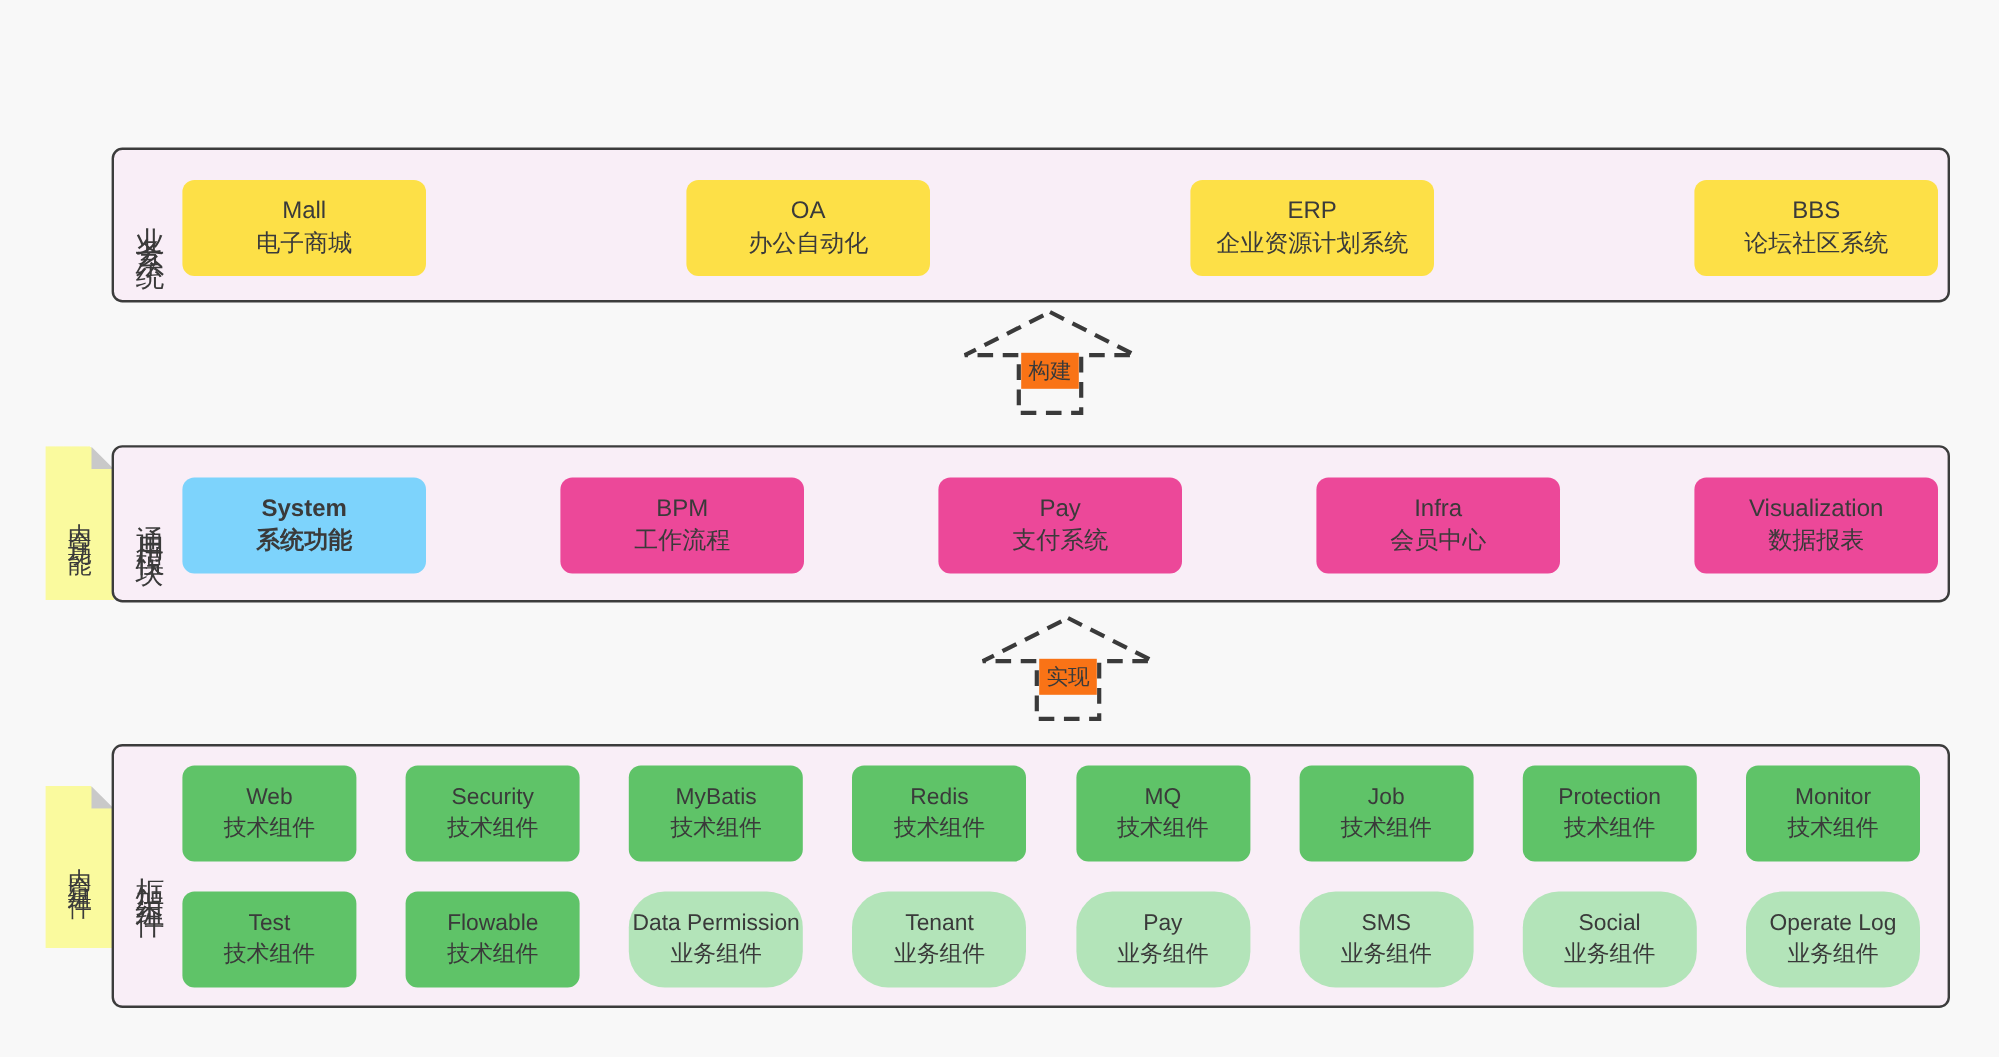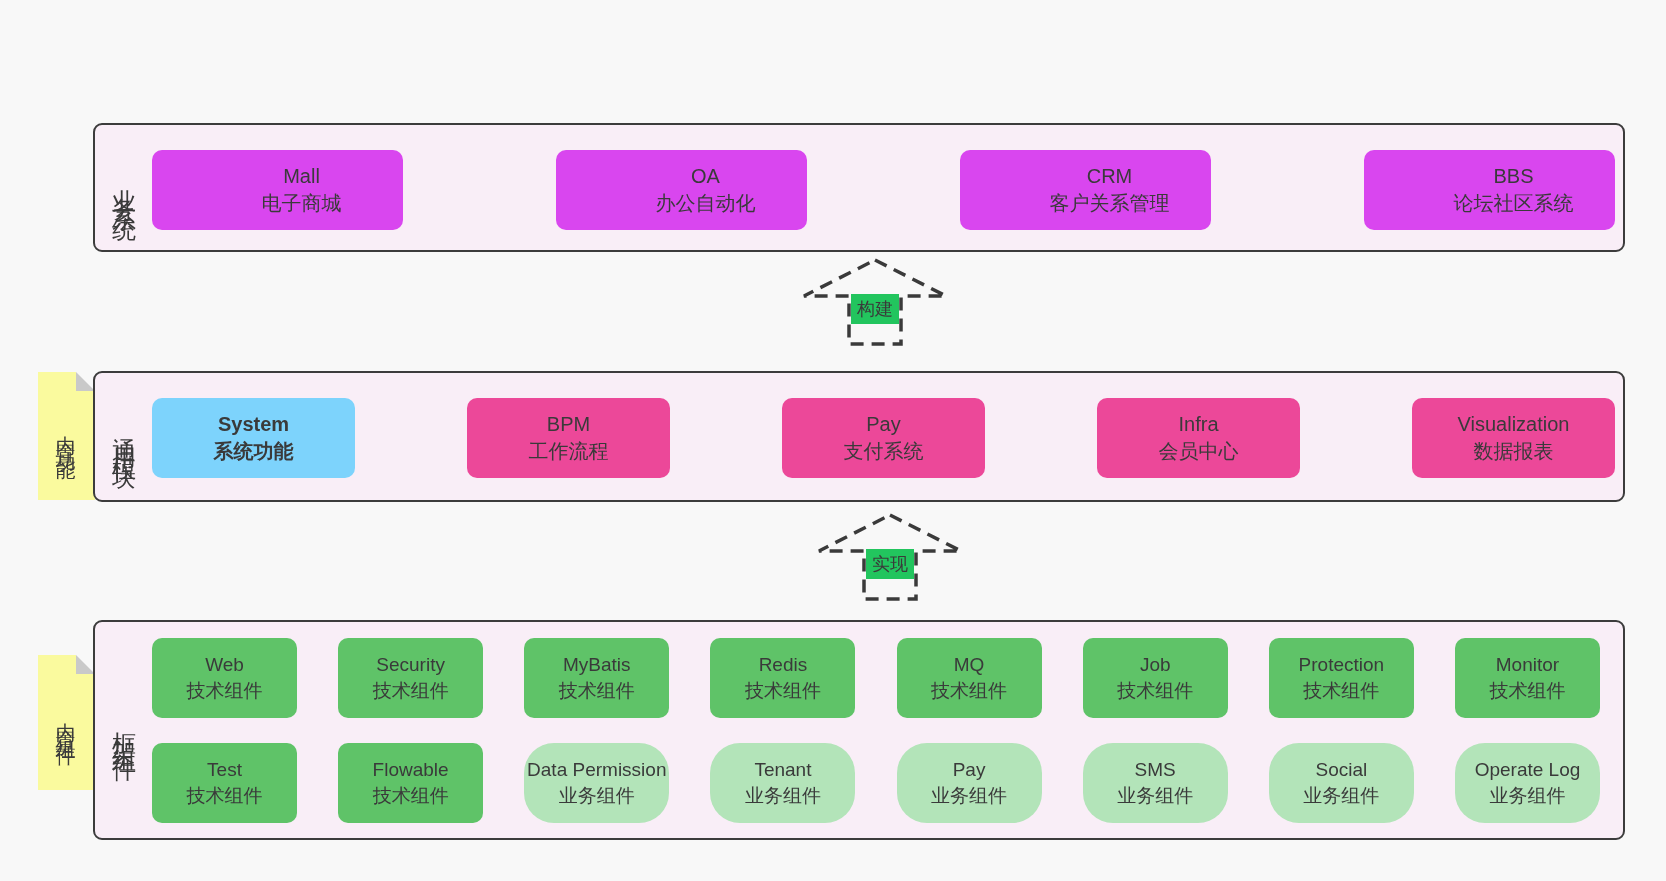"Mall" .c-blue { background: #d946ef -> #fde047; padding-left: 48px -> none }
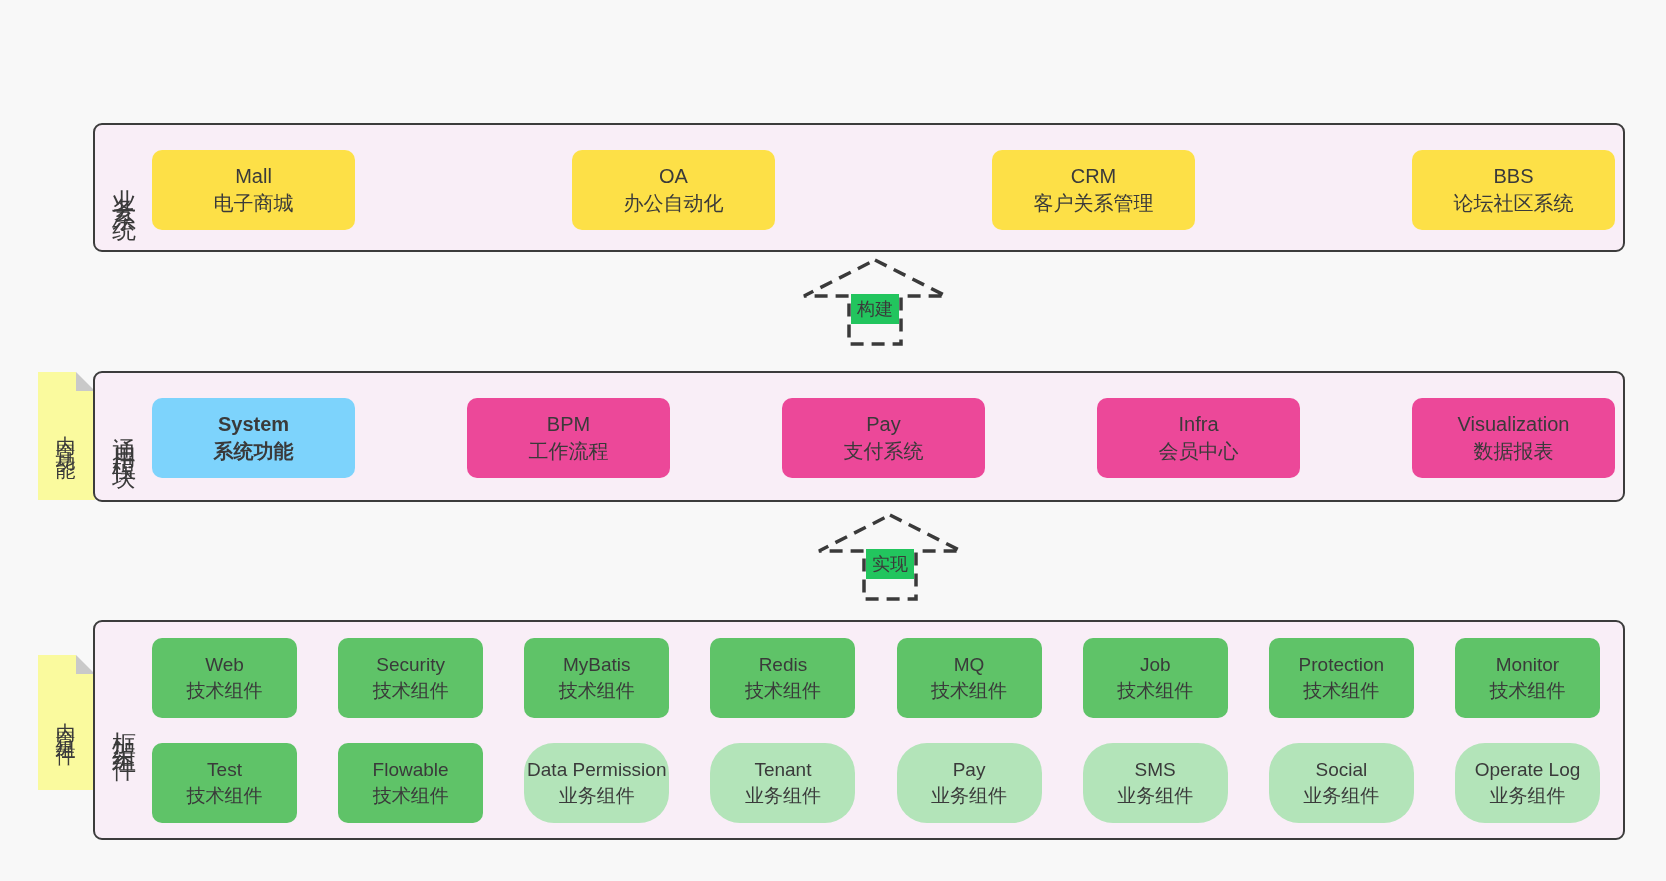"ERP" div.box { html: none -> <div> <div>ERP</div> <div>企业资源计划系统</div> </div> }
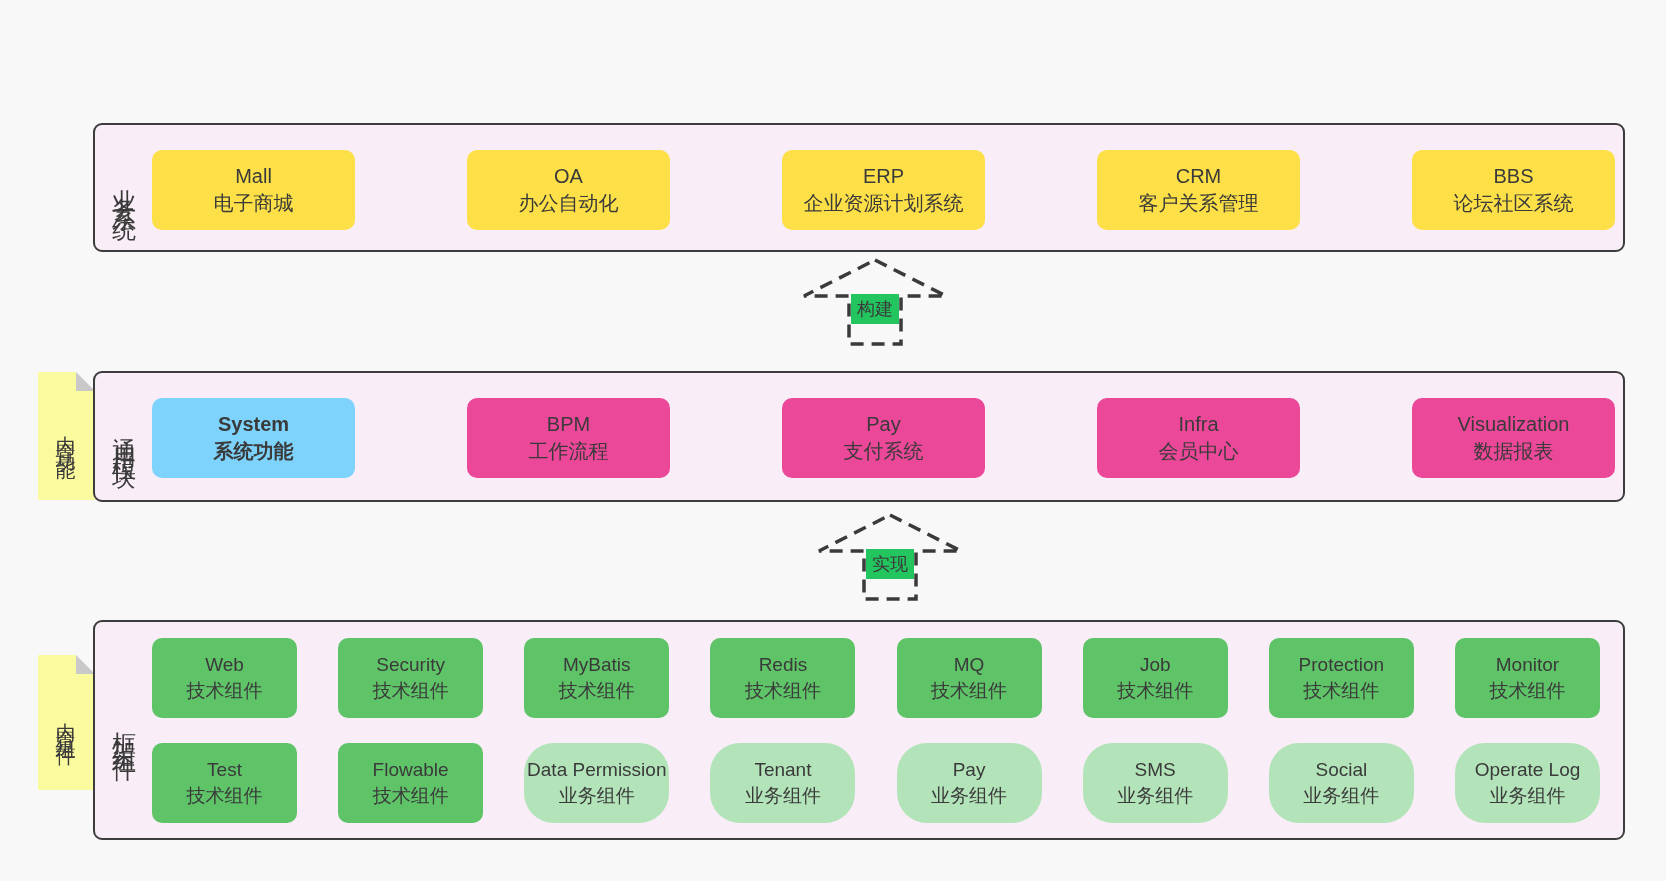"CRM" div.box { html: <div> <div>CRM</div> <div>客户关系管理</div> </div> -> none }
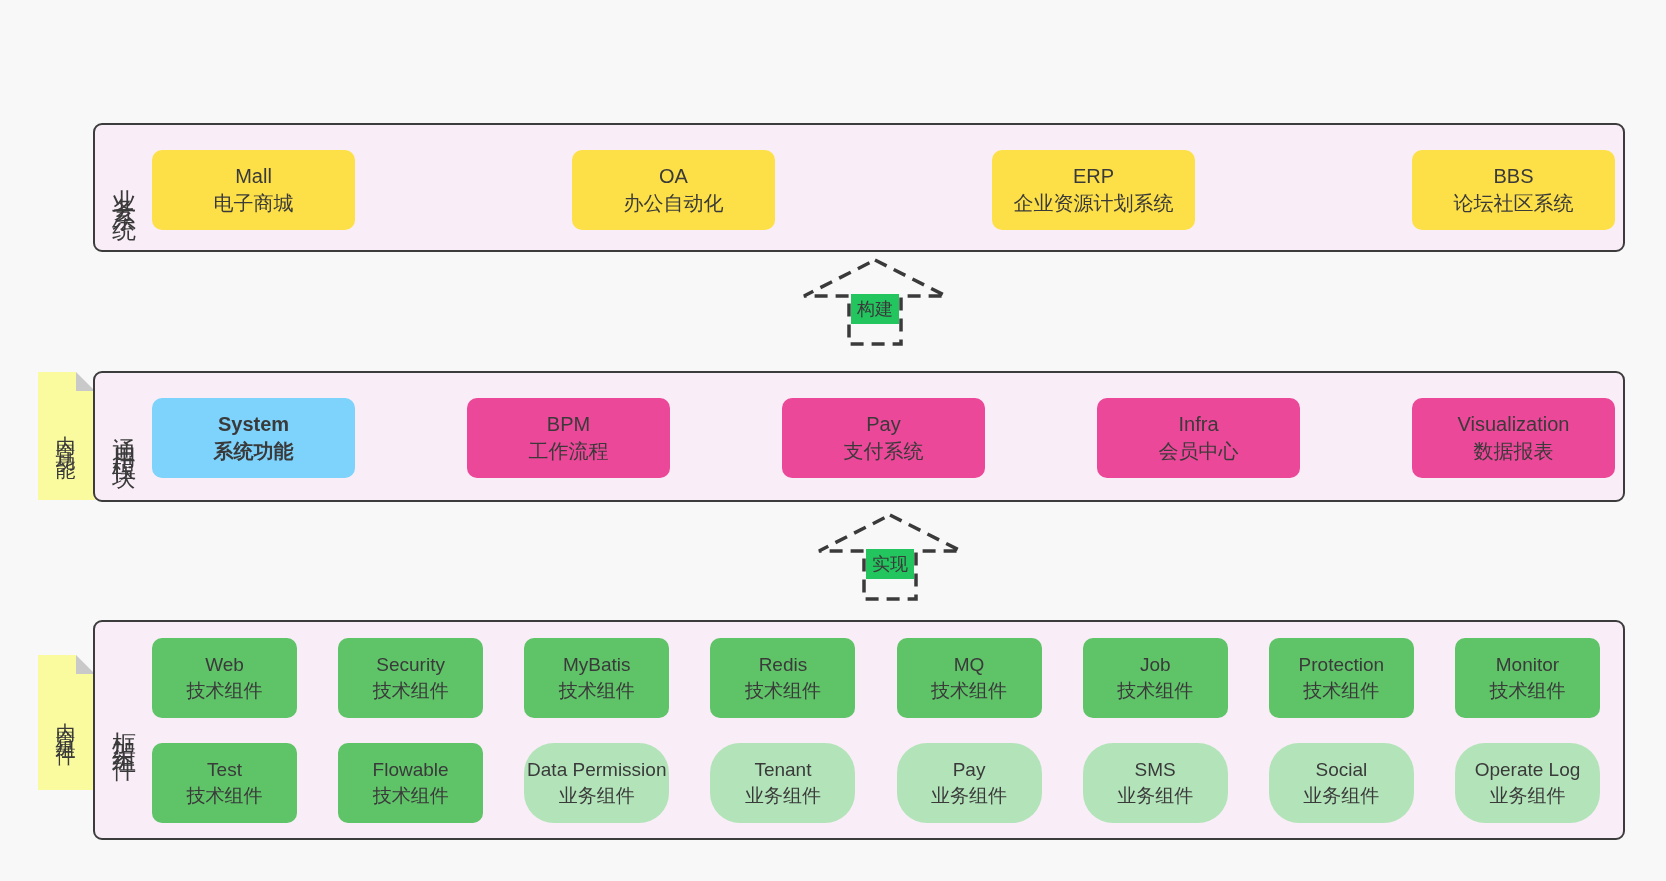"构建" .arrow-label { background: #22c55e -> #f97316 }
